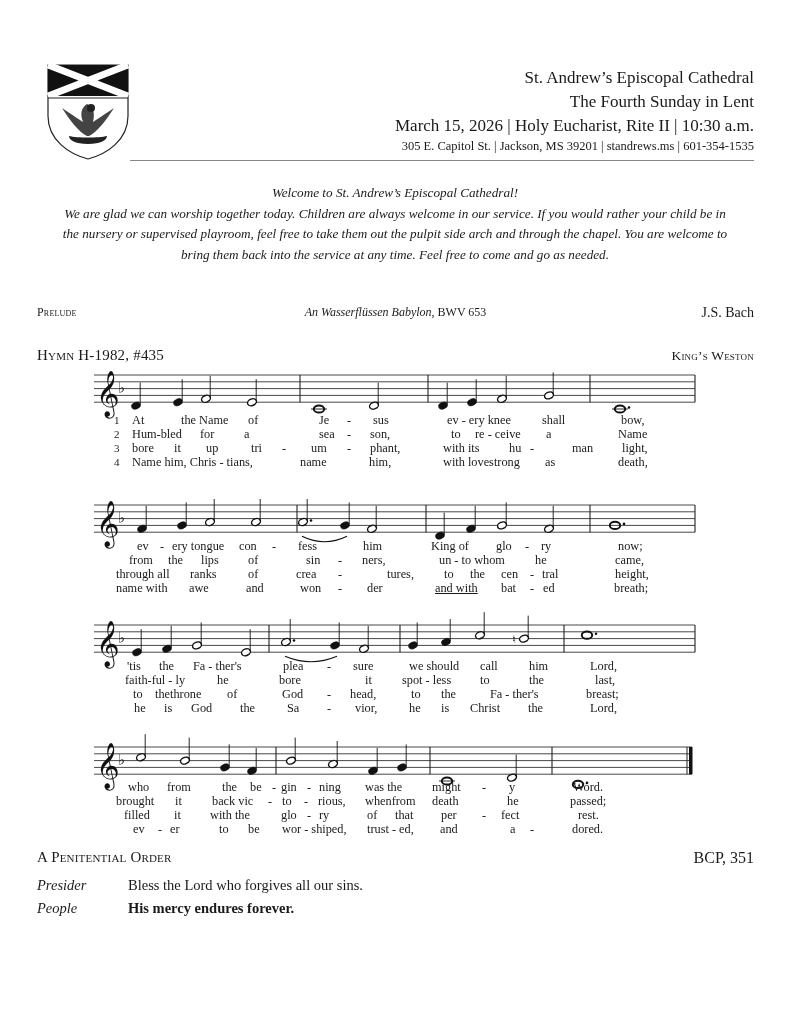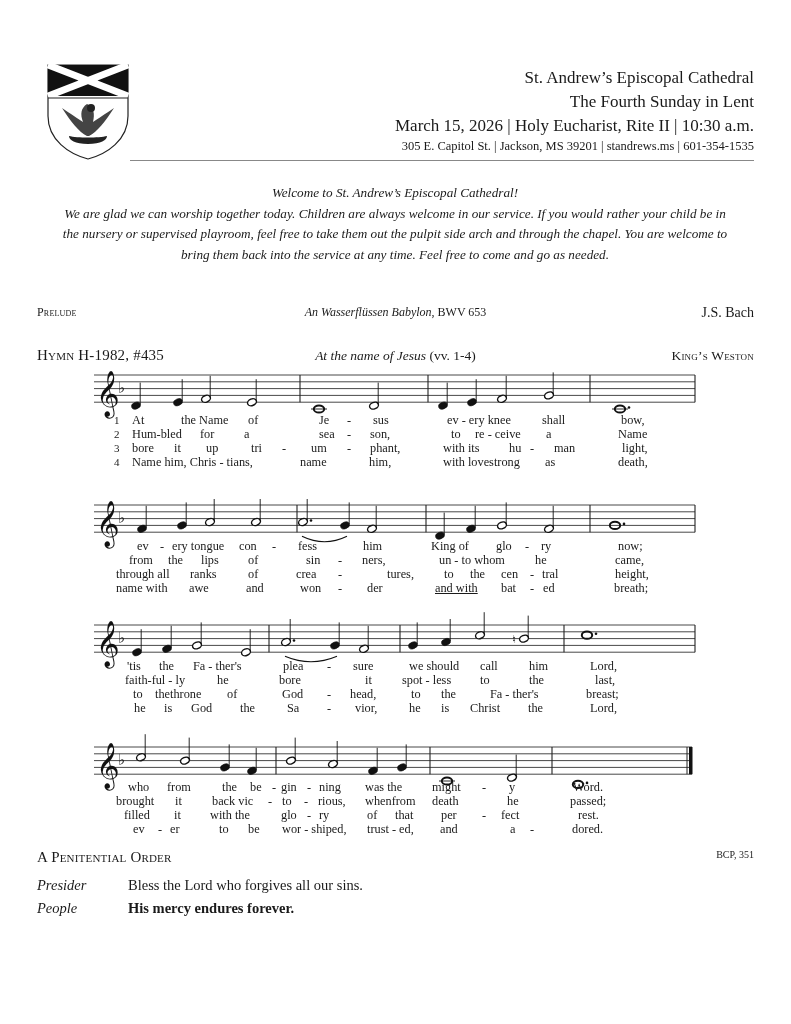"At the name of Jesus" span.c { html: <span><span>At the name of Jesus</span><span> (vv. 1-4)</span></span> -> none }
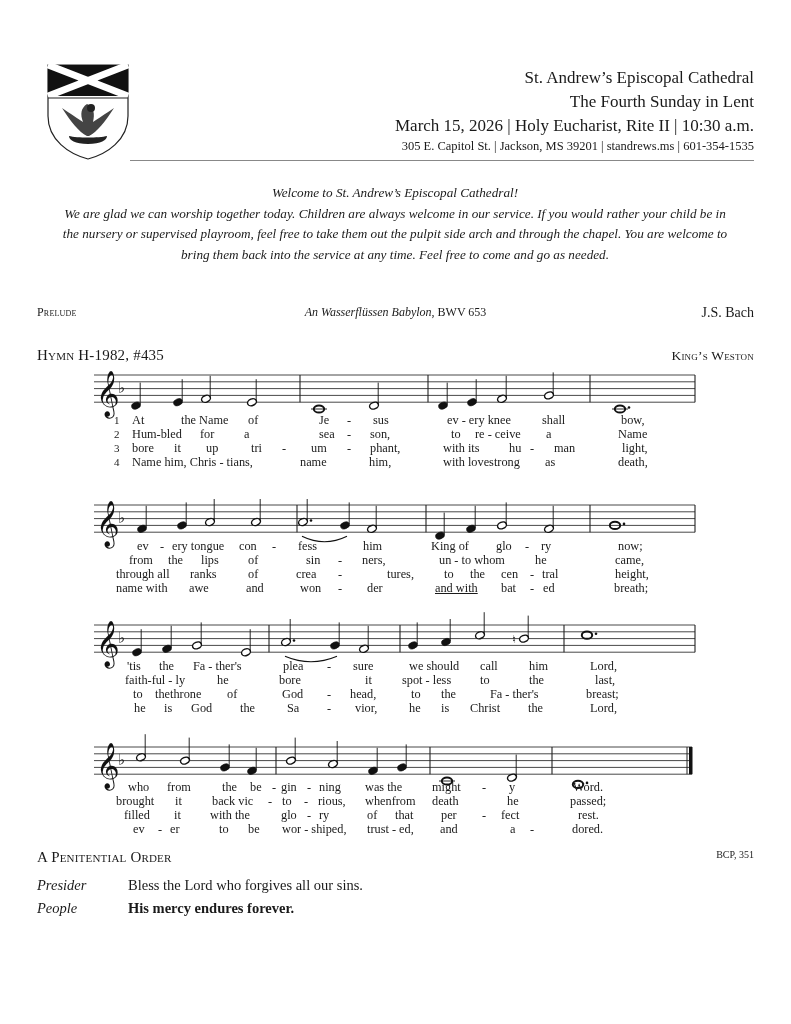"man" div.lyr { left: 554px -> 572px }
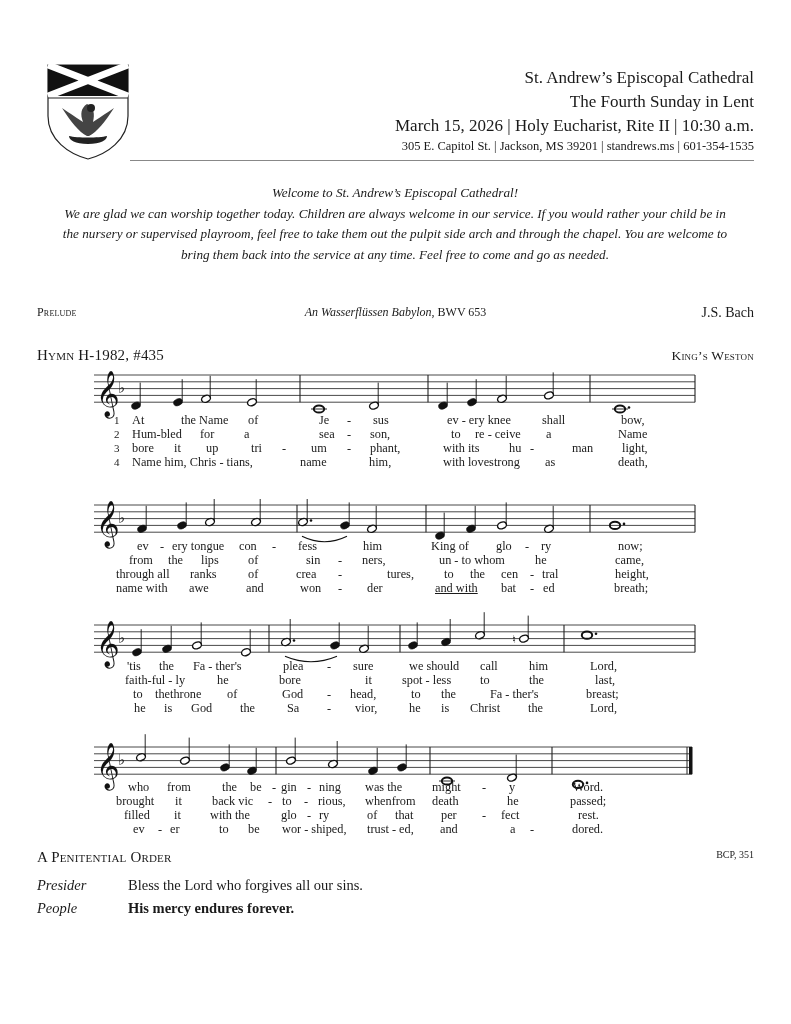"BCP, 351" span.r { font-size: 10px -> 16px }
